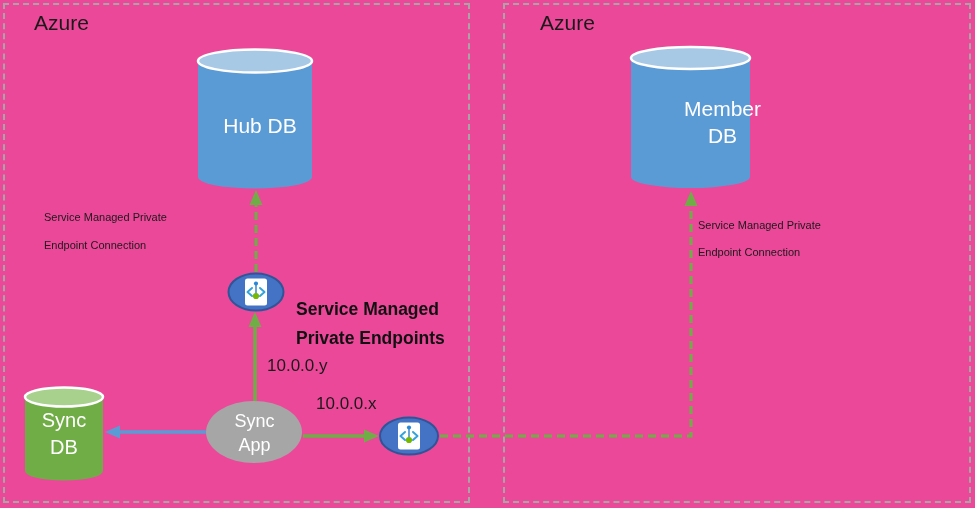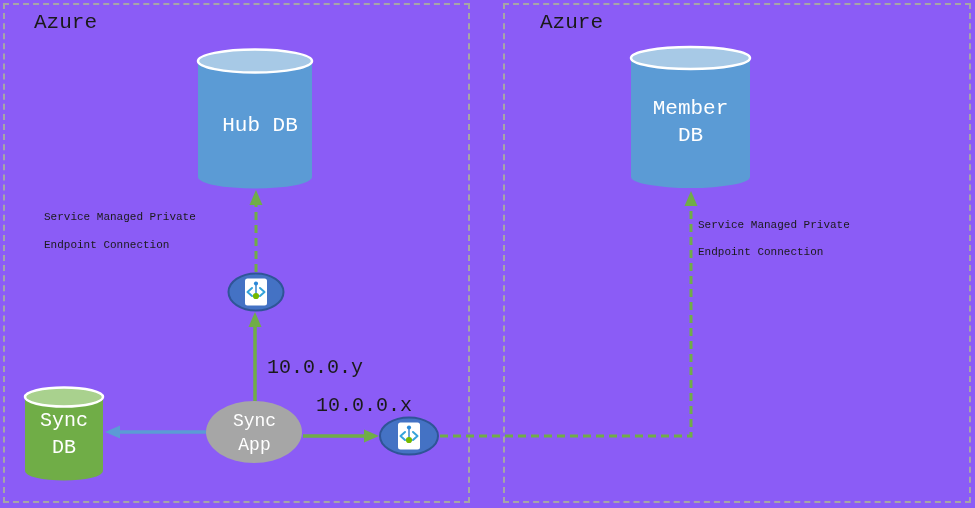"Azure" .canvas { background: #8b5cf6 -> #ec4899; font-family: Liberation Mono, monospace -> Liberation Sans, sans-serif }
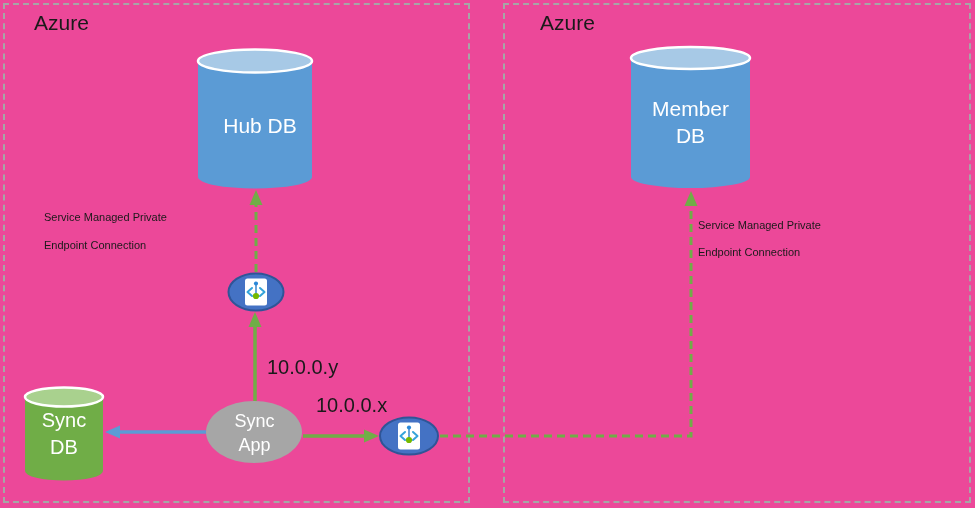"Member" .member-label { padding-left: none -> 32px }
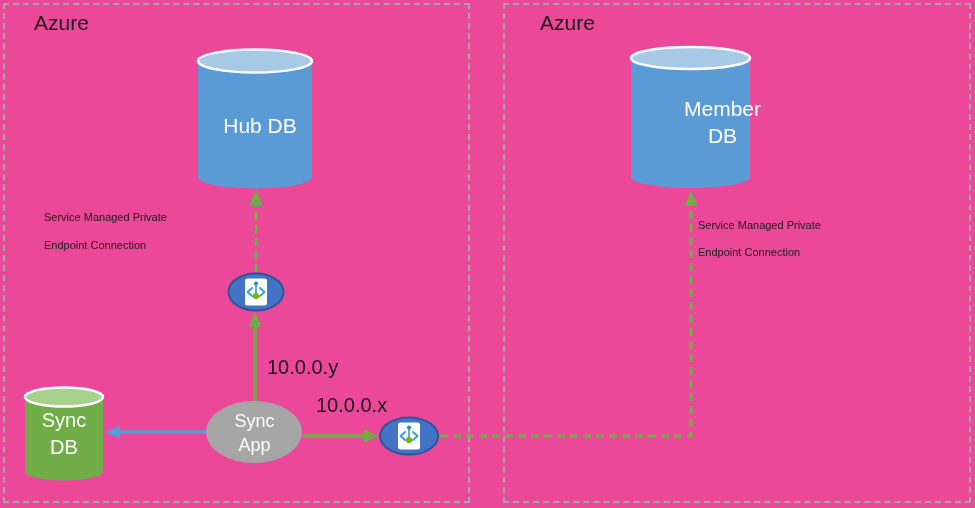"Service Managed" div.label { html: none -> <div>Service Managed Private Endpoints</div> }
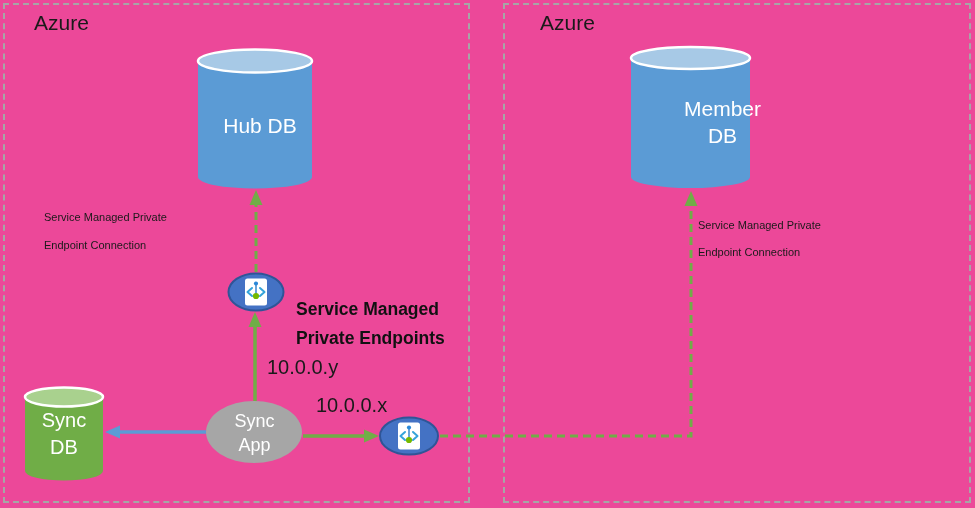"10.0.0.y" .ip-label { font-size: 20px -> 17px }
